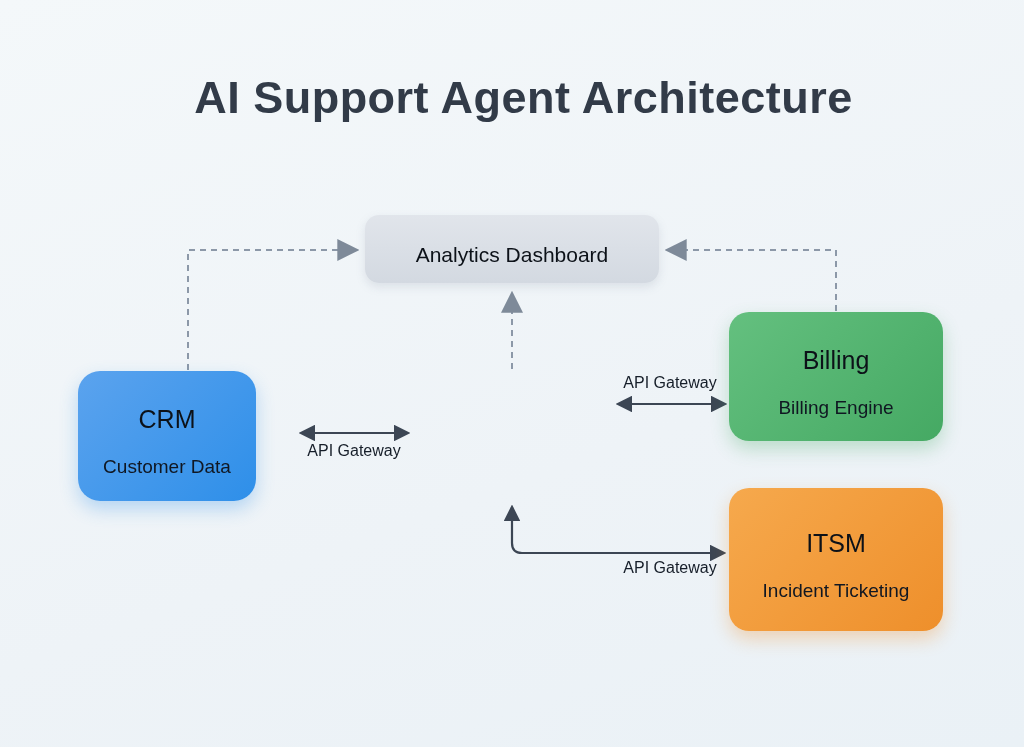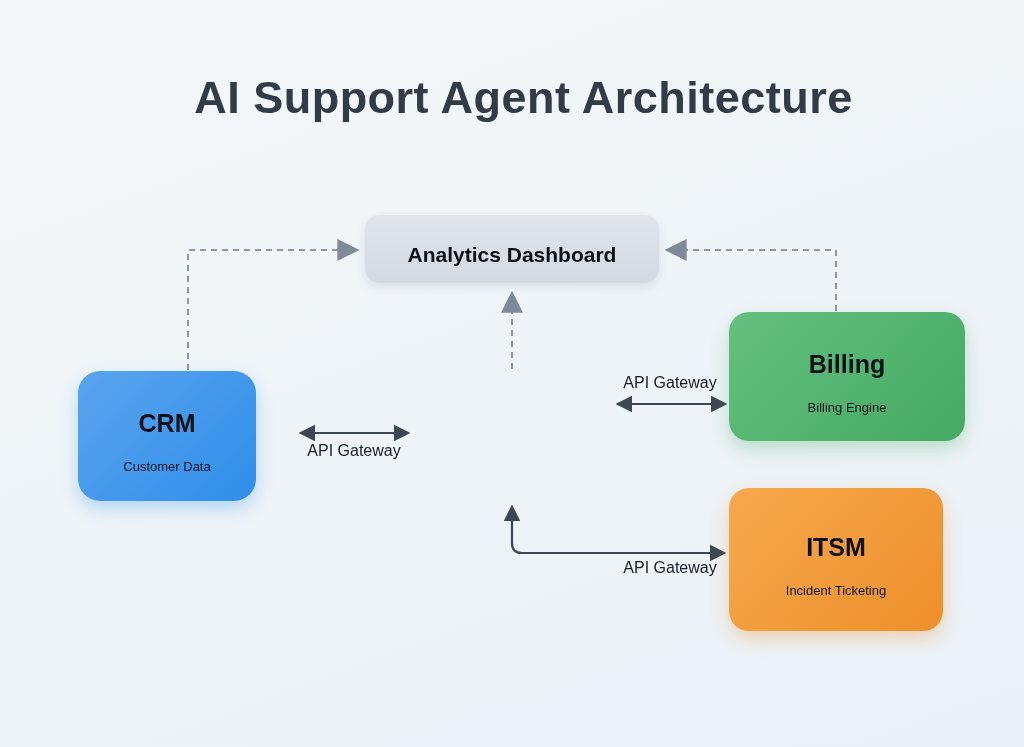"Analytics Dashboard" .node .node-title { font-weight: bold -> normal }
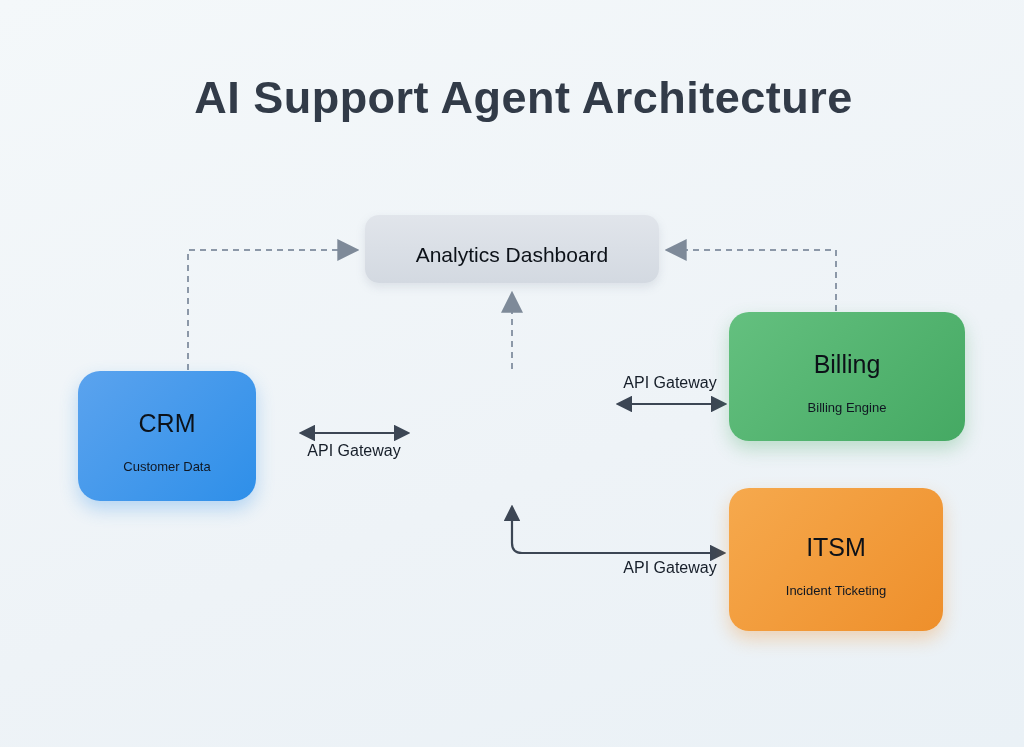"Billing" .node-billing { width: 236px -> 214px }
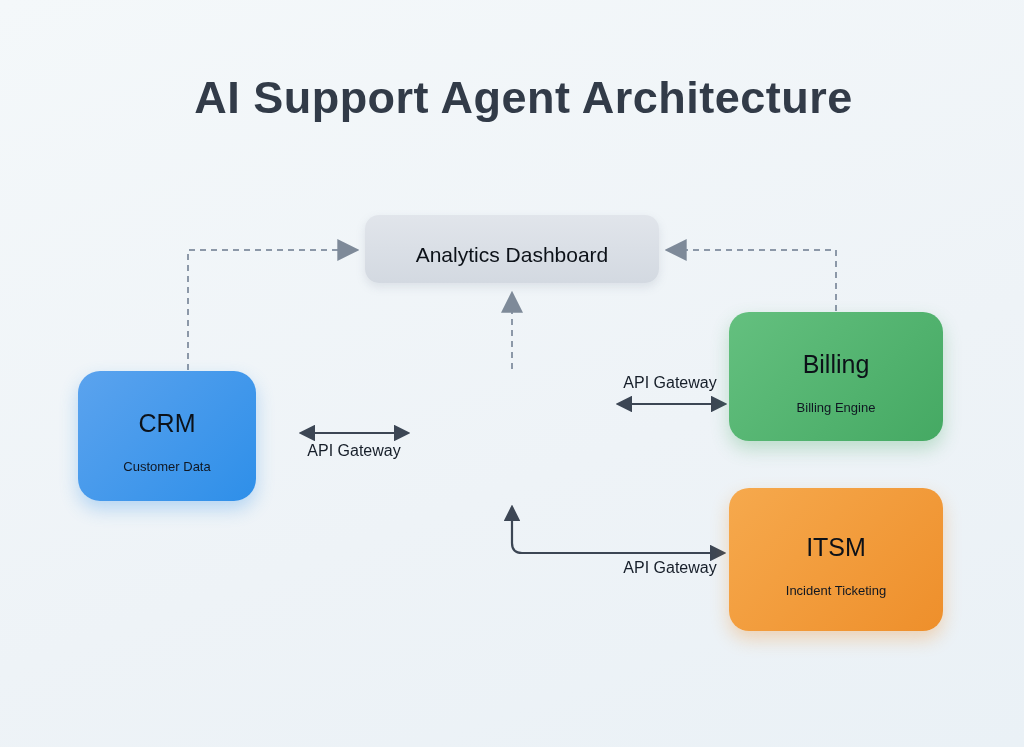"Billing Engine" .node .node-subtitle { font-size: 13px -> 19px }
